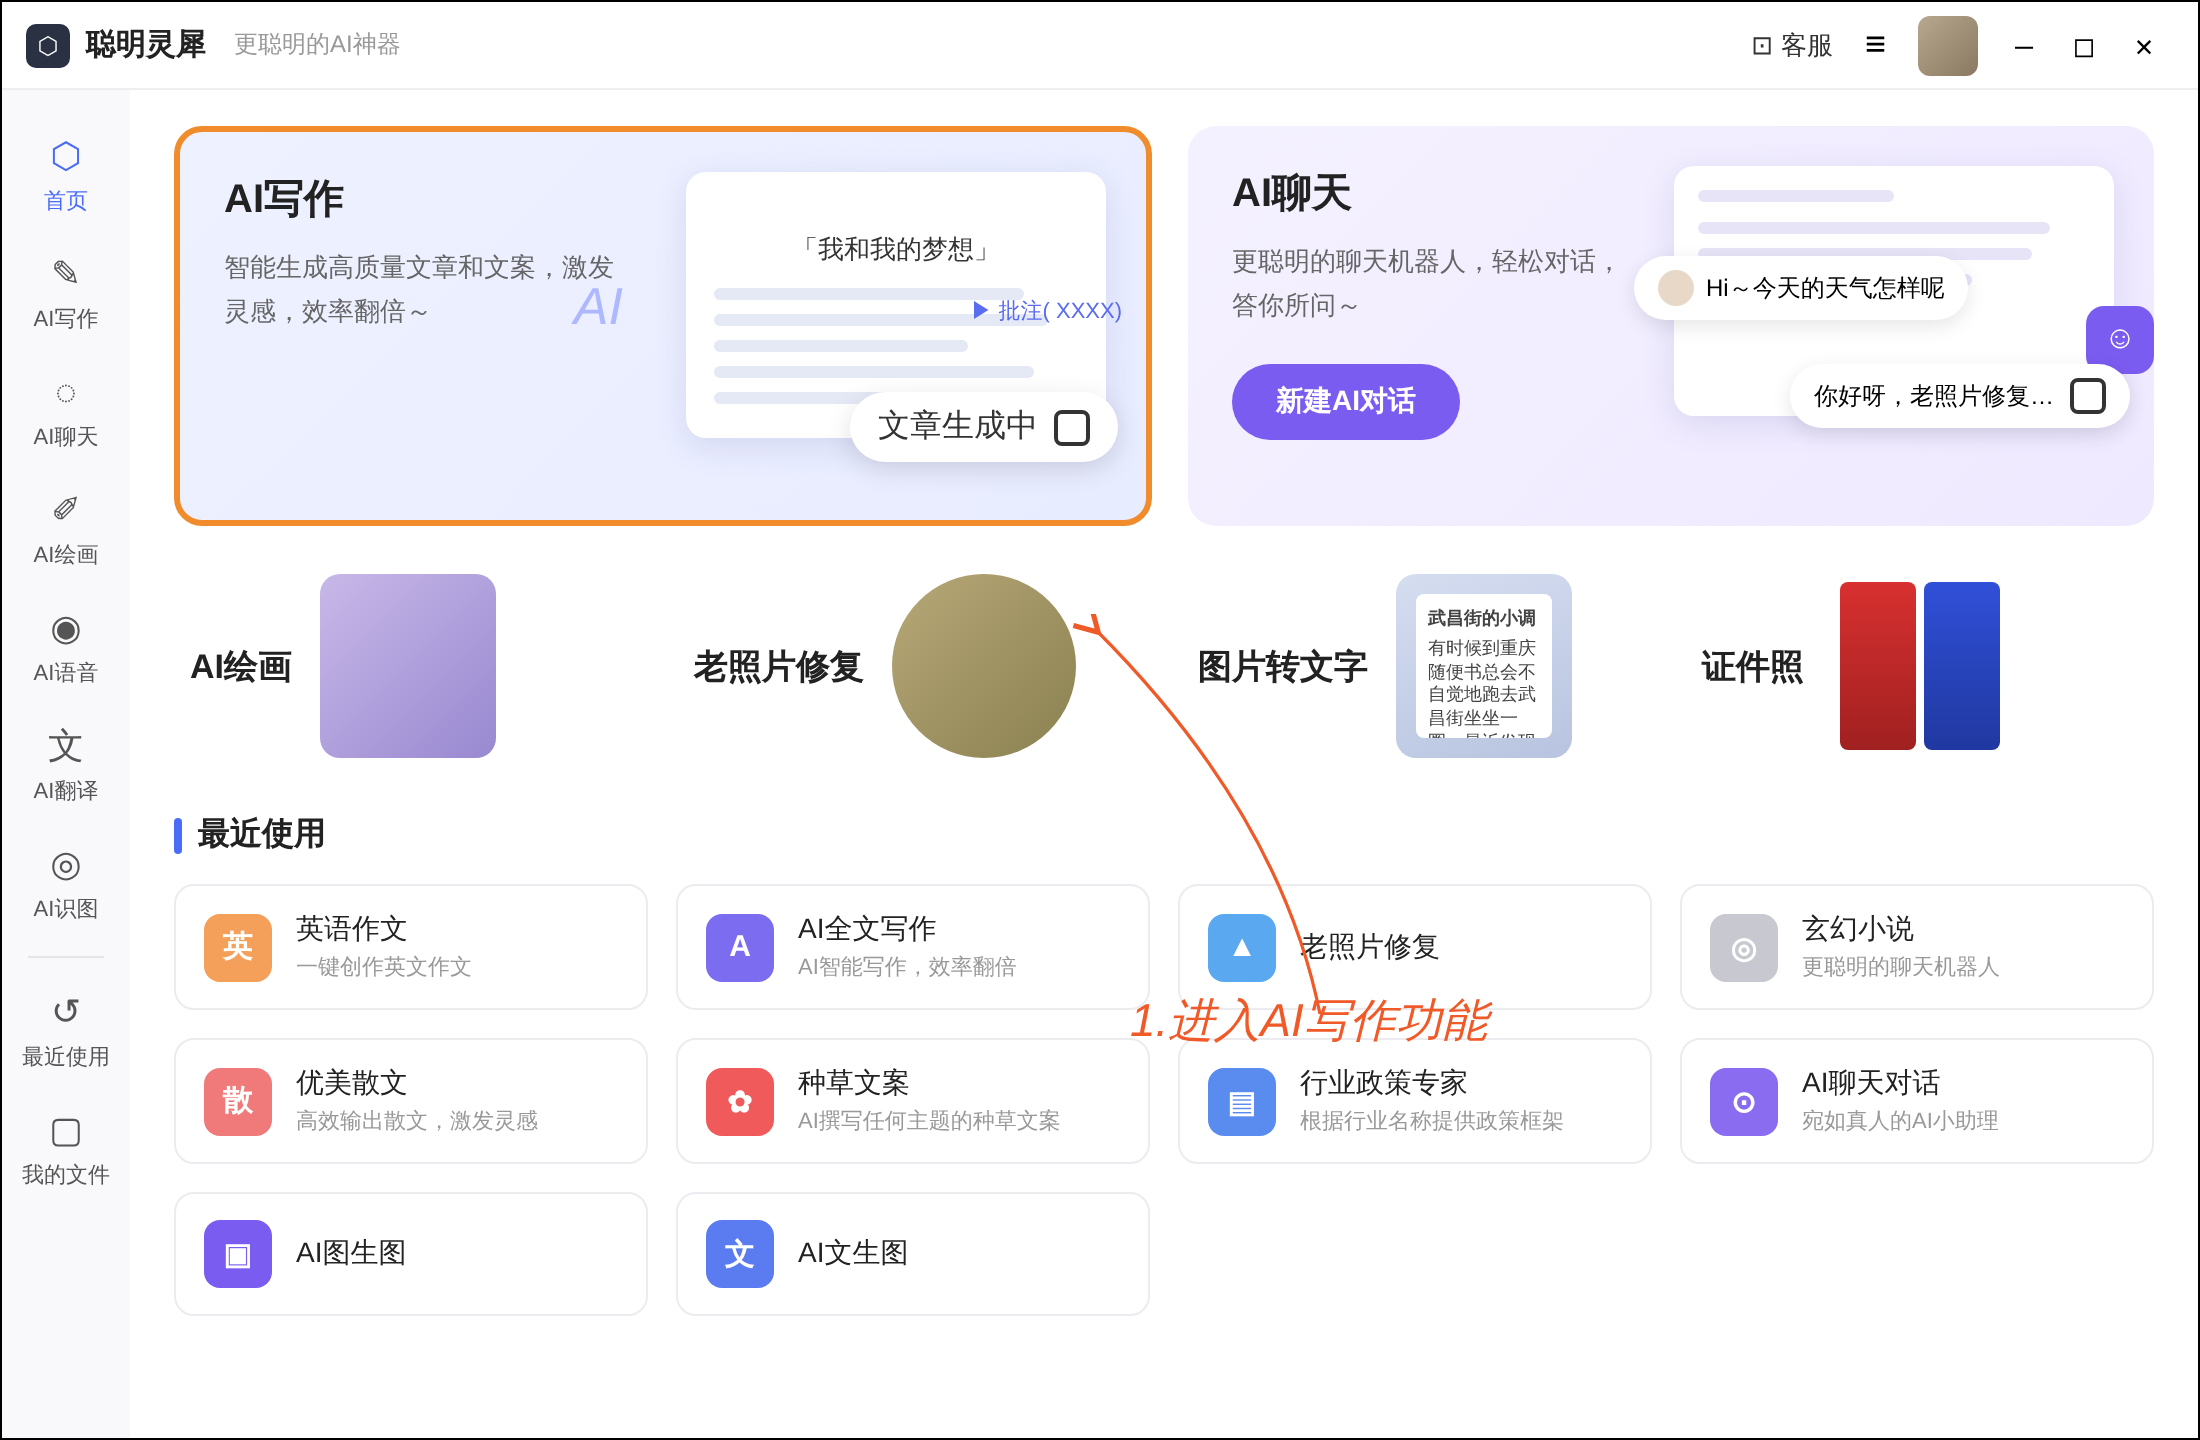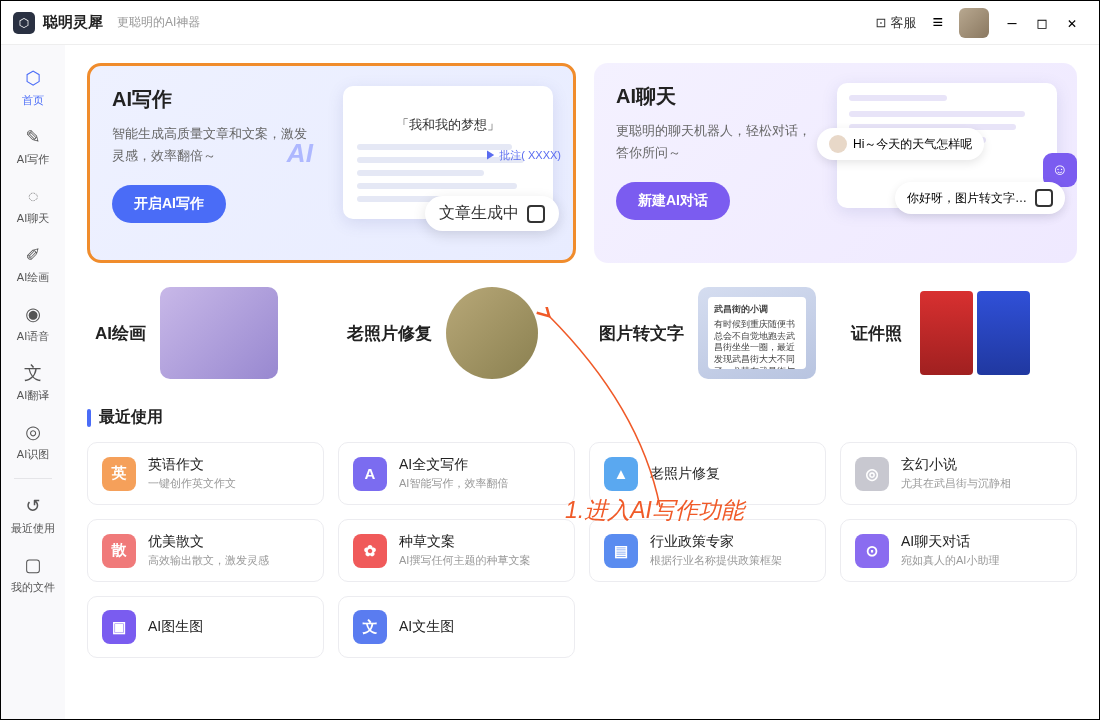"AI" .ai-badge { font-weight: 700 -> 400 }
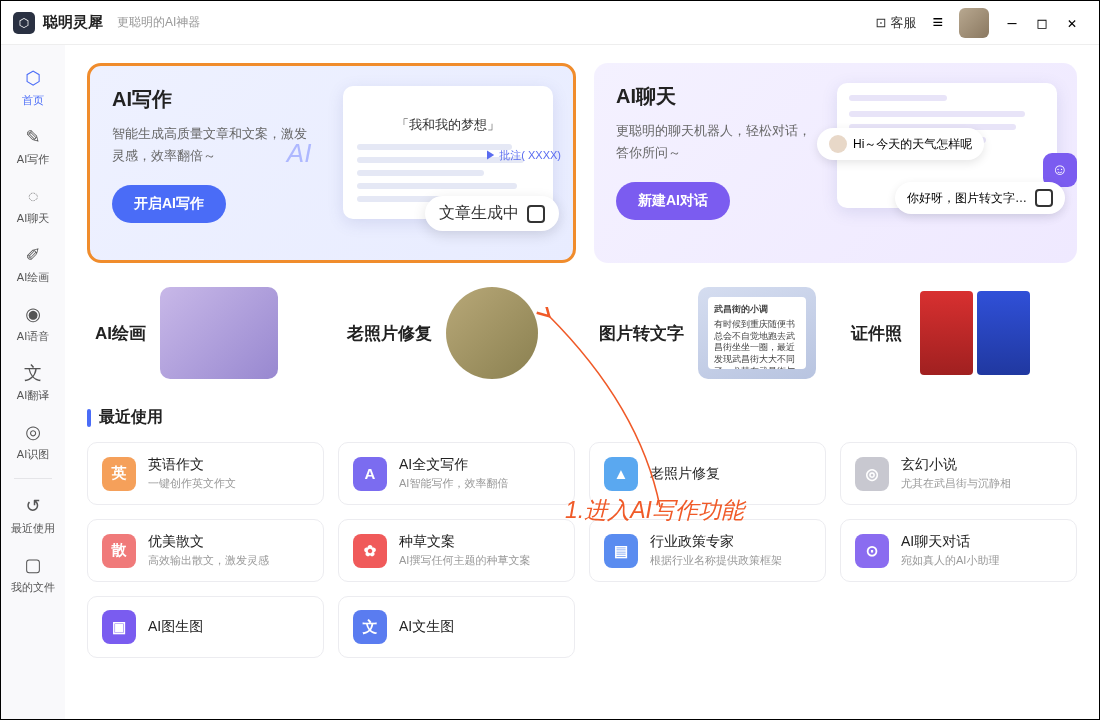"开启AI写作" button.hero-btn { html: <button>开启AI写作</button> -> none }
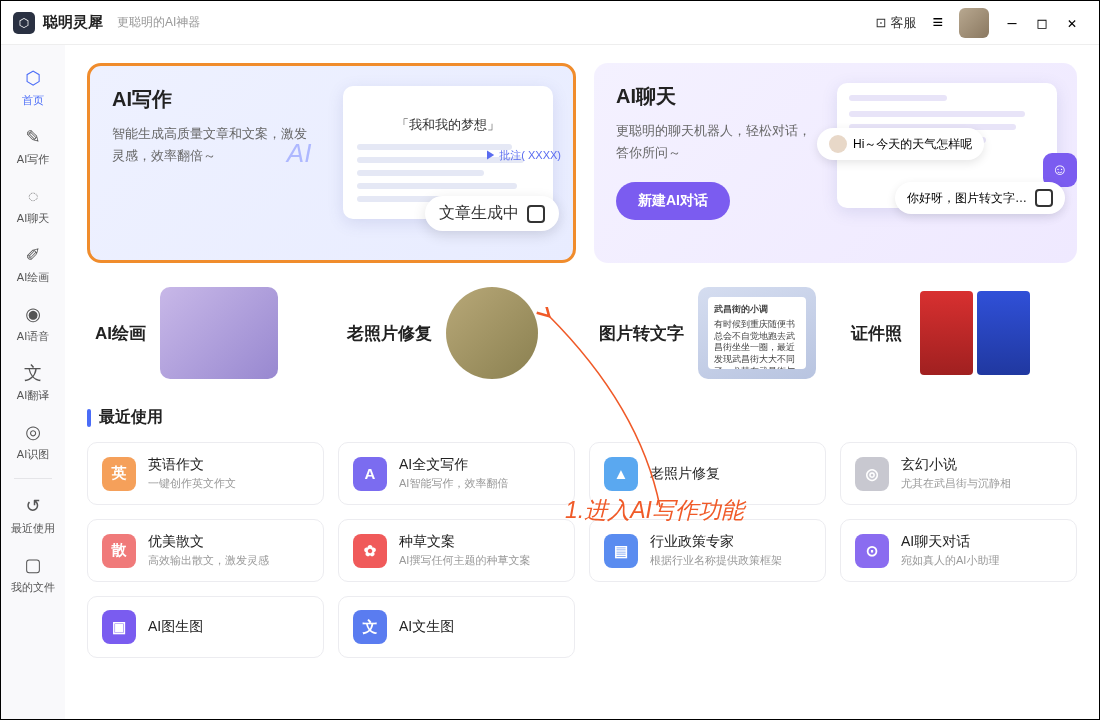"你好呀，图片转文字…" span { text: 图片转文字 -> 老照片修复 }
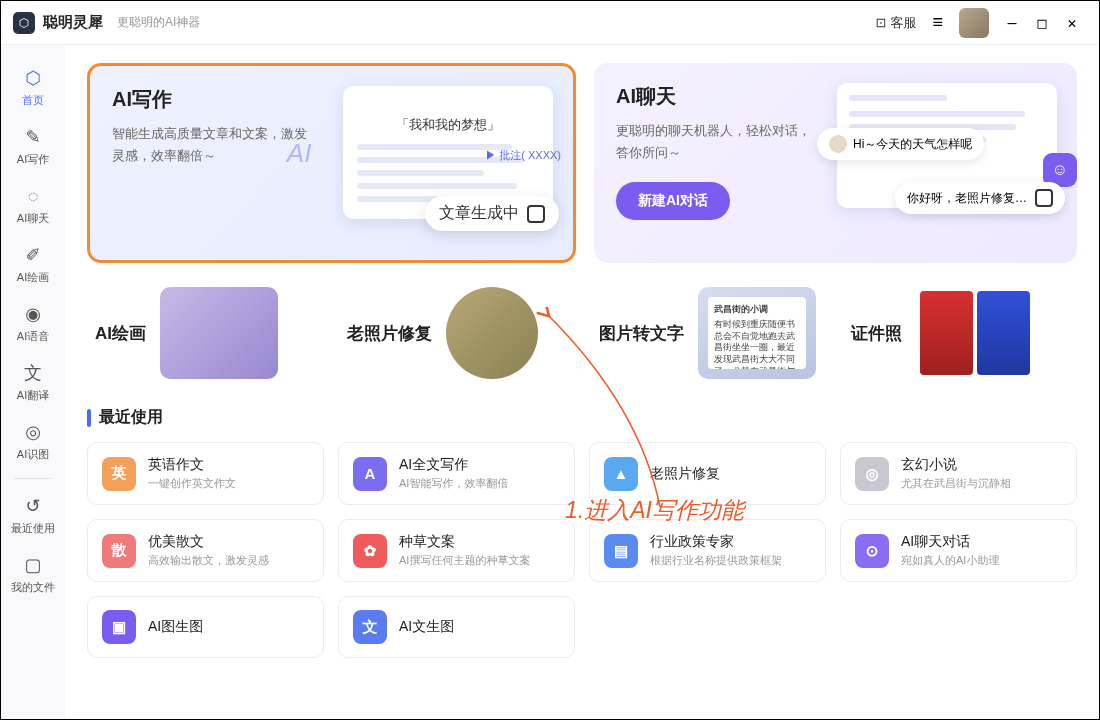"武昌街的小调" .feature-thumb { width: 118px -> 88px }
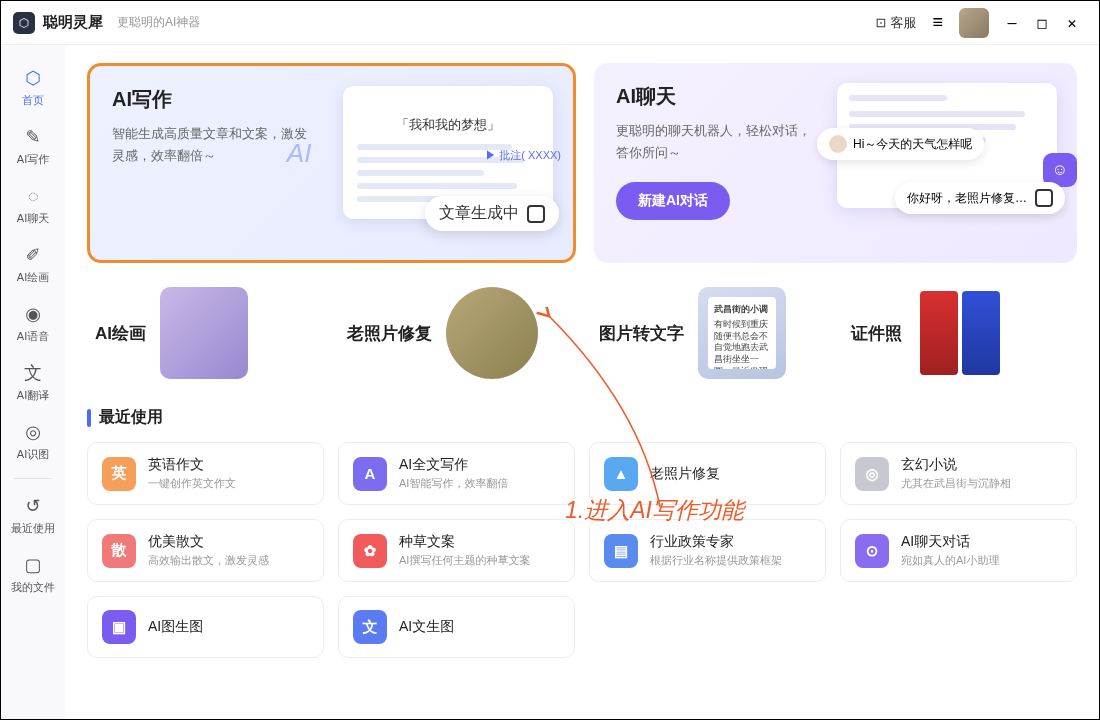"尤其在武昌街与沉静相" div.recent-sub { text: 尤其在武昌街与沉静相 -> 更聪明的聊天机器人 }
